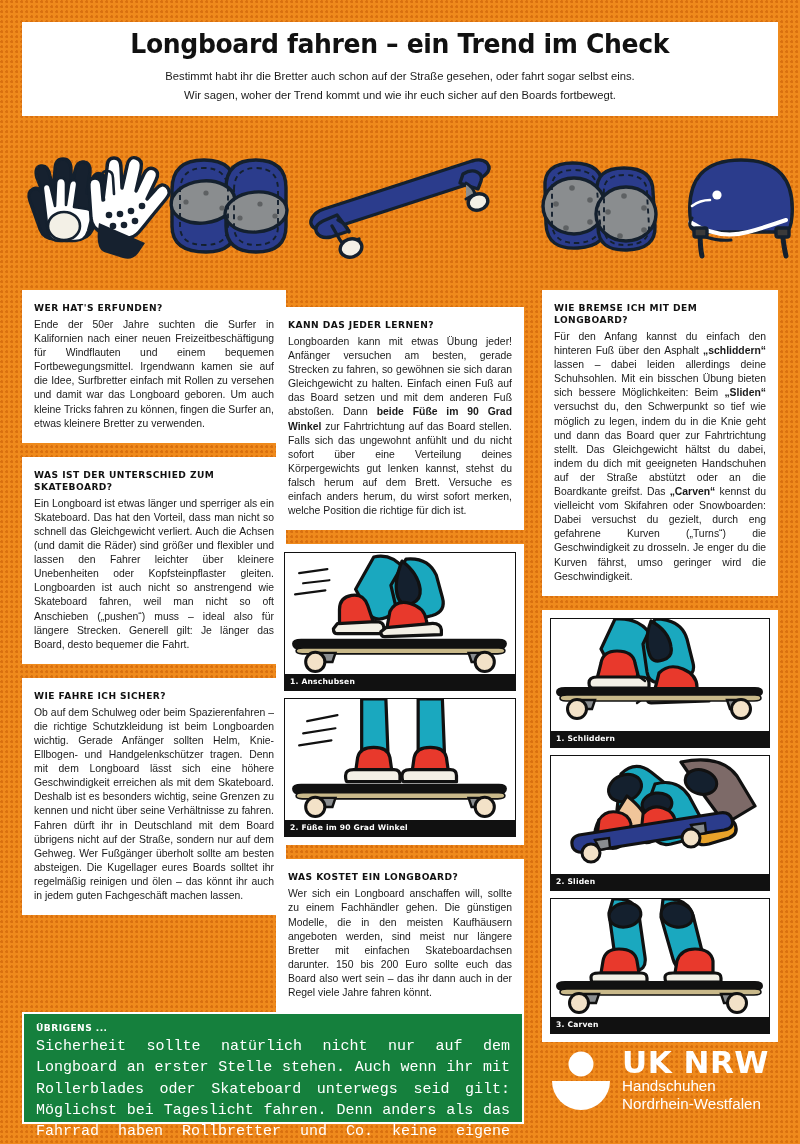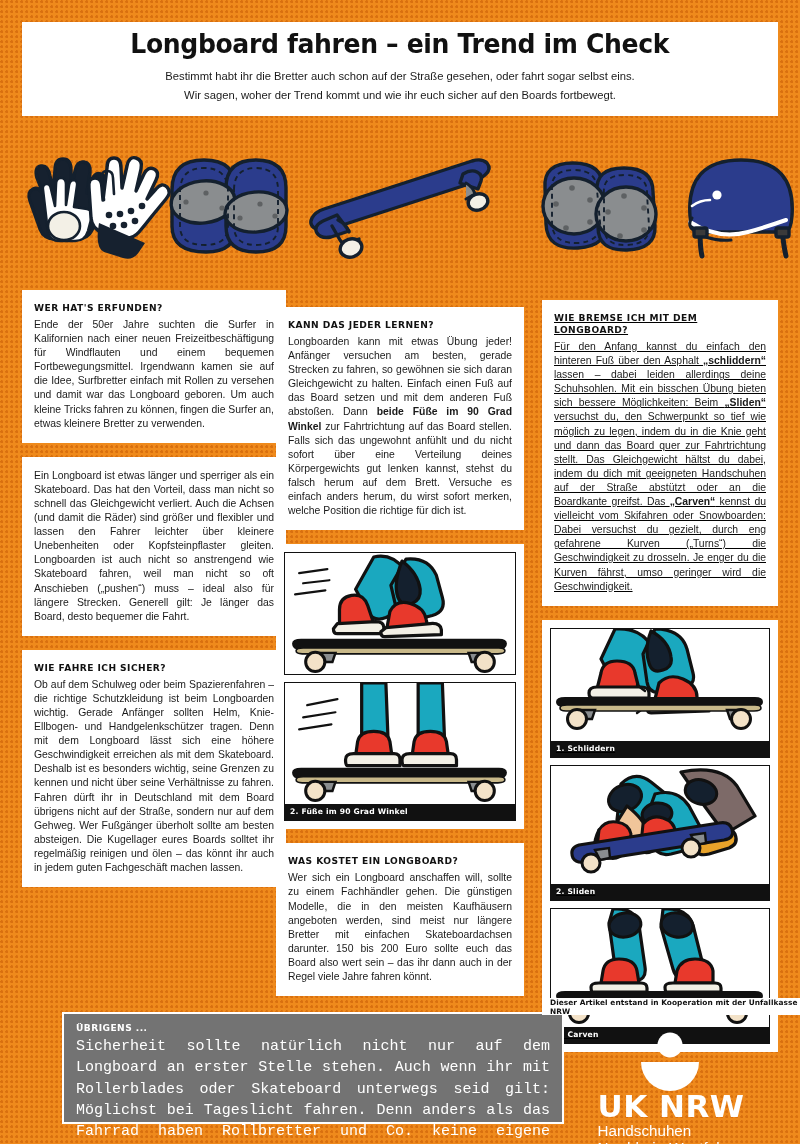"WIE BREMSE ICH MIT DEM" .col3 { text-decoration: underline -> none; top: 300px -> 290px }
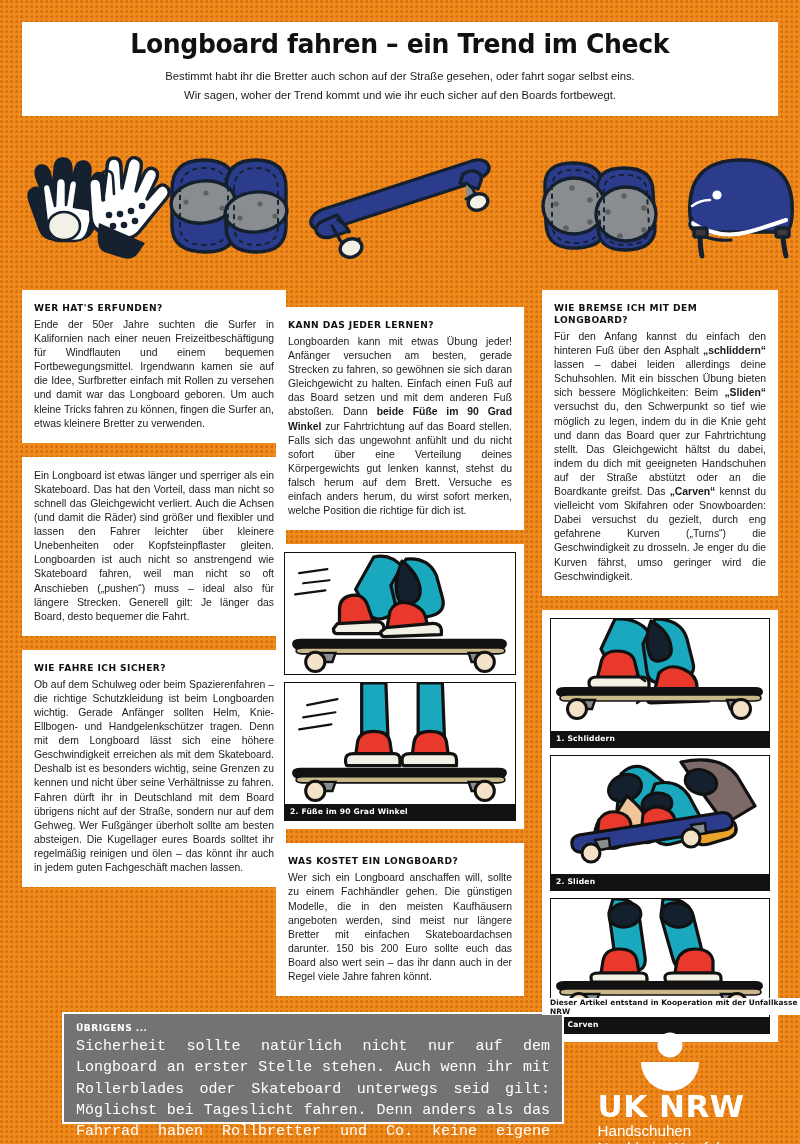"WAS IST DER UNTERSCHIED ZUM" h2 { html: none -> <h2>Was ist der Unterschied zum Skateboard?</h2> }
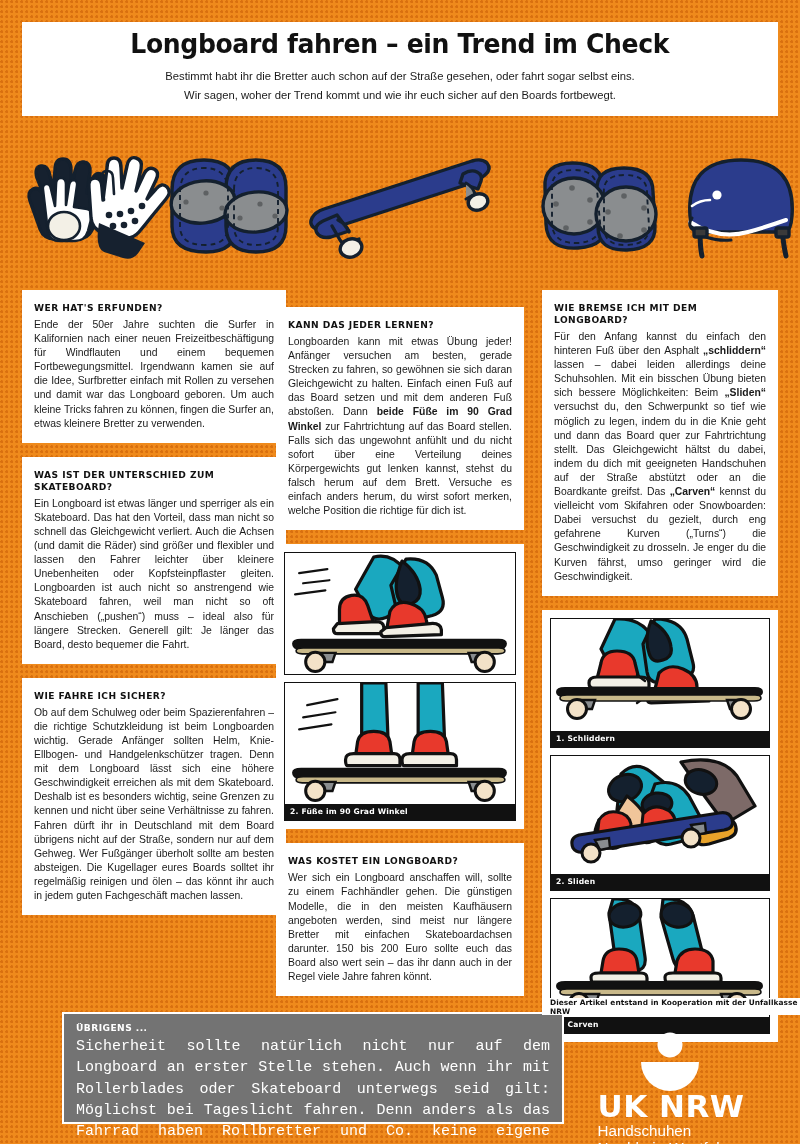"1. Anschubsen" div.caption { html: none -> <div>1. Anschubsen</div> }
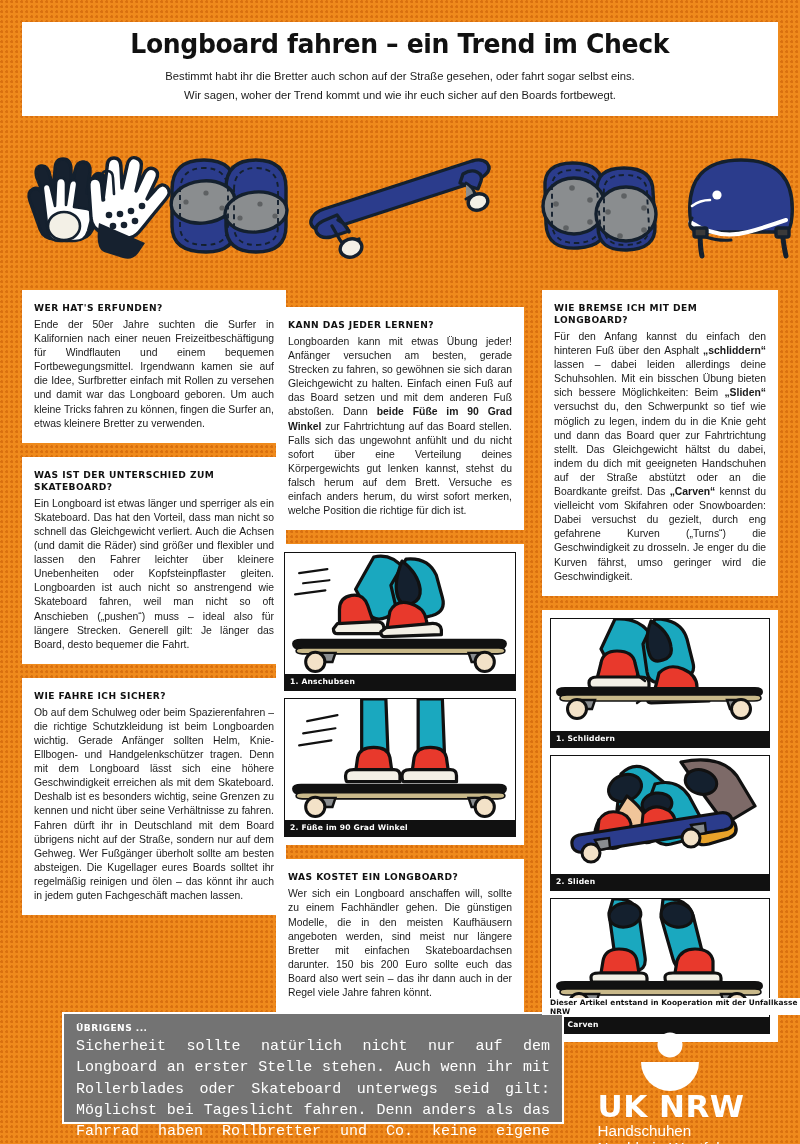"Dieser Artikel entstand in Kooperation" div.credit { html: <div> <span>Dieser Artikel entstand in Kooperation mit der Unfallkasse NRW</span> </div> -> none }
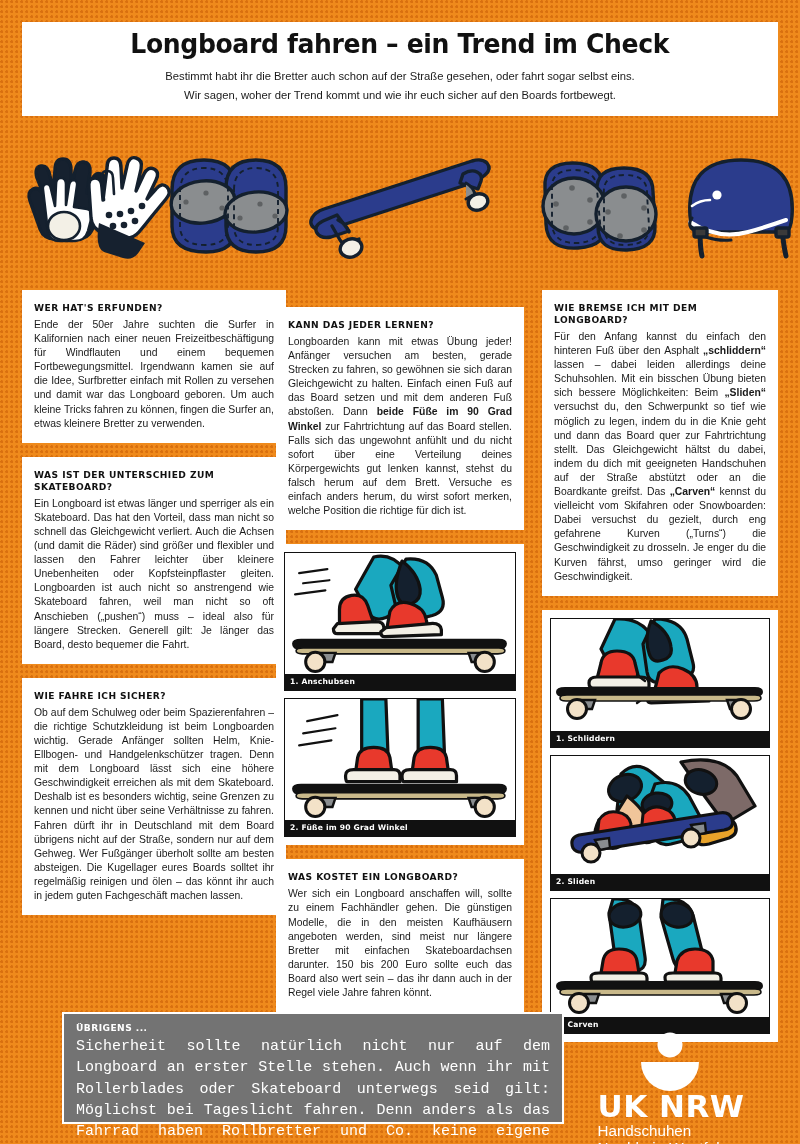"ÜBRIGENS ..." .ubrigens { background: #737373 -> #15803d; margin-left: 40px -> none }
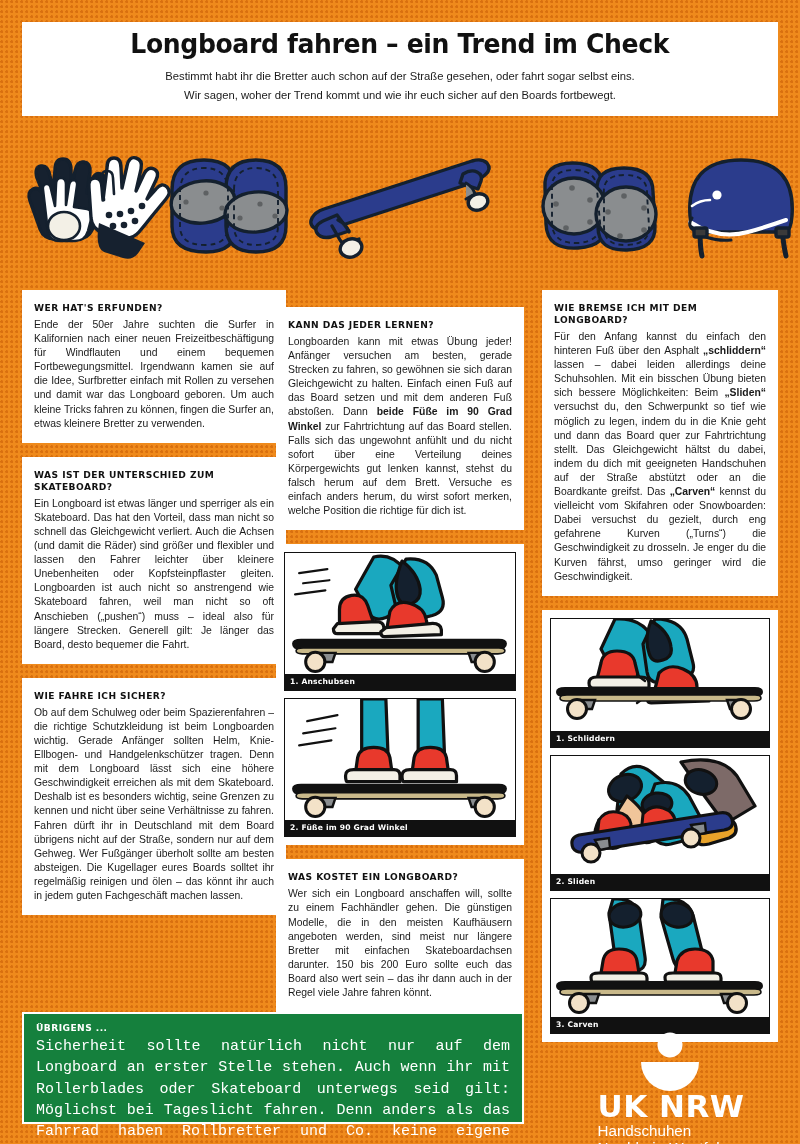"UK NRW" .logo { flex-direction: column -> none }
